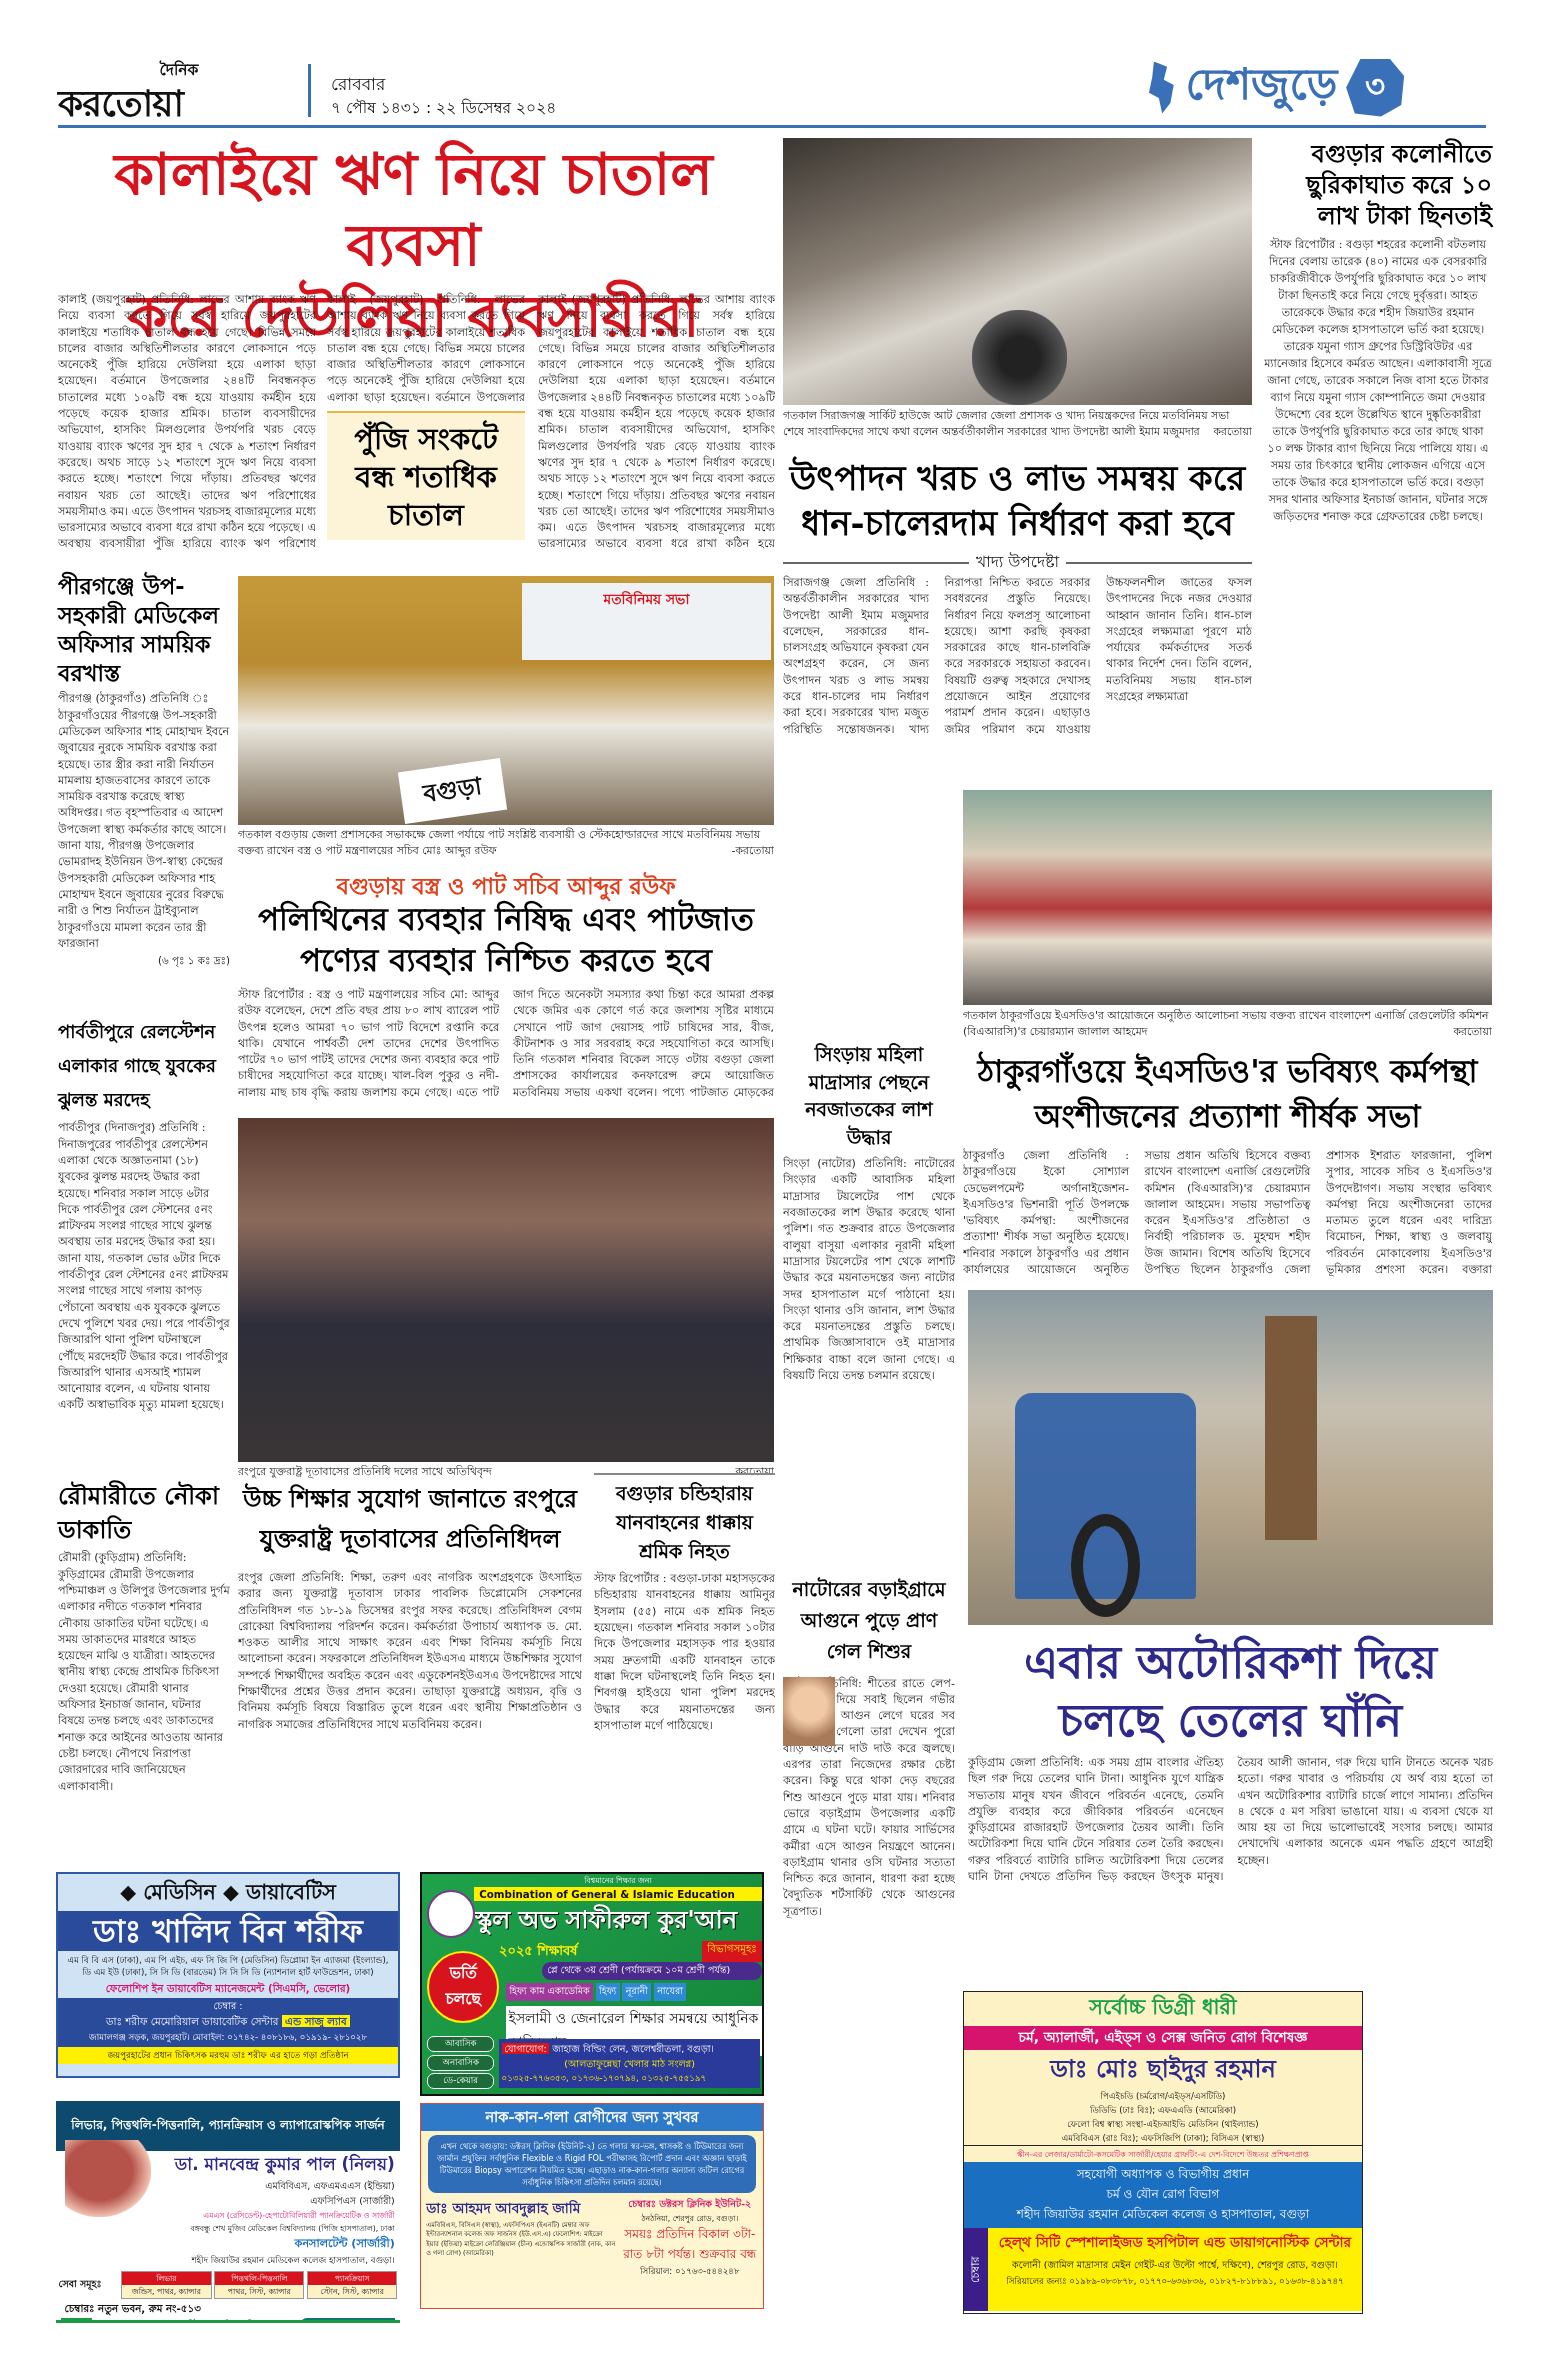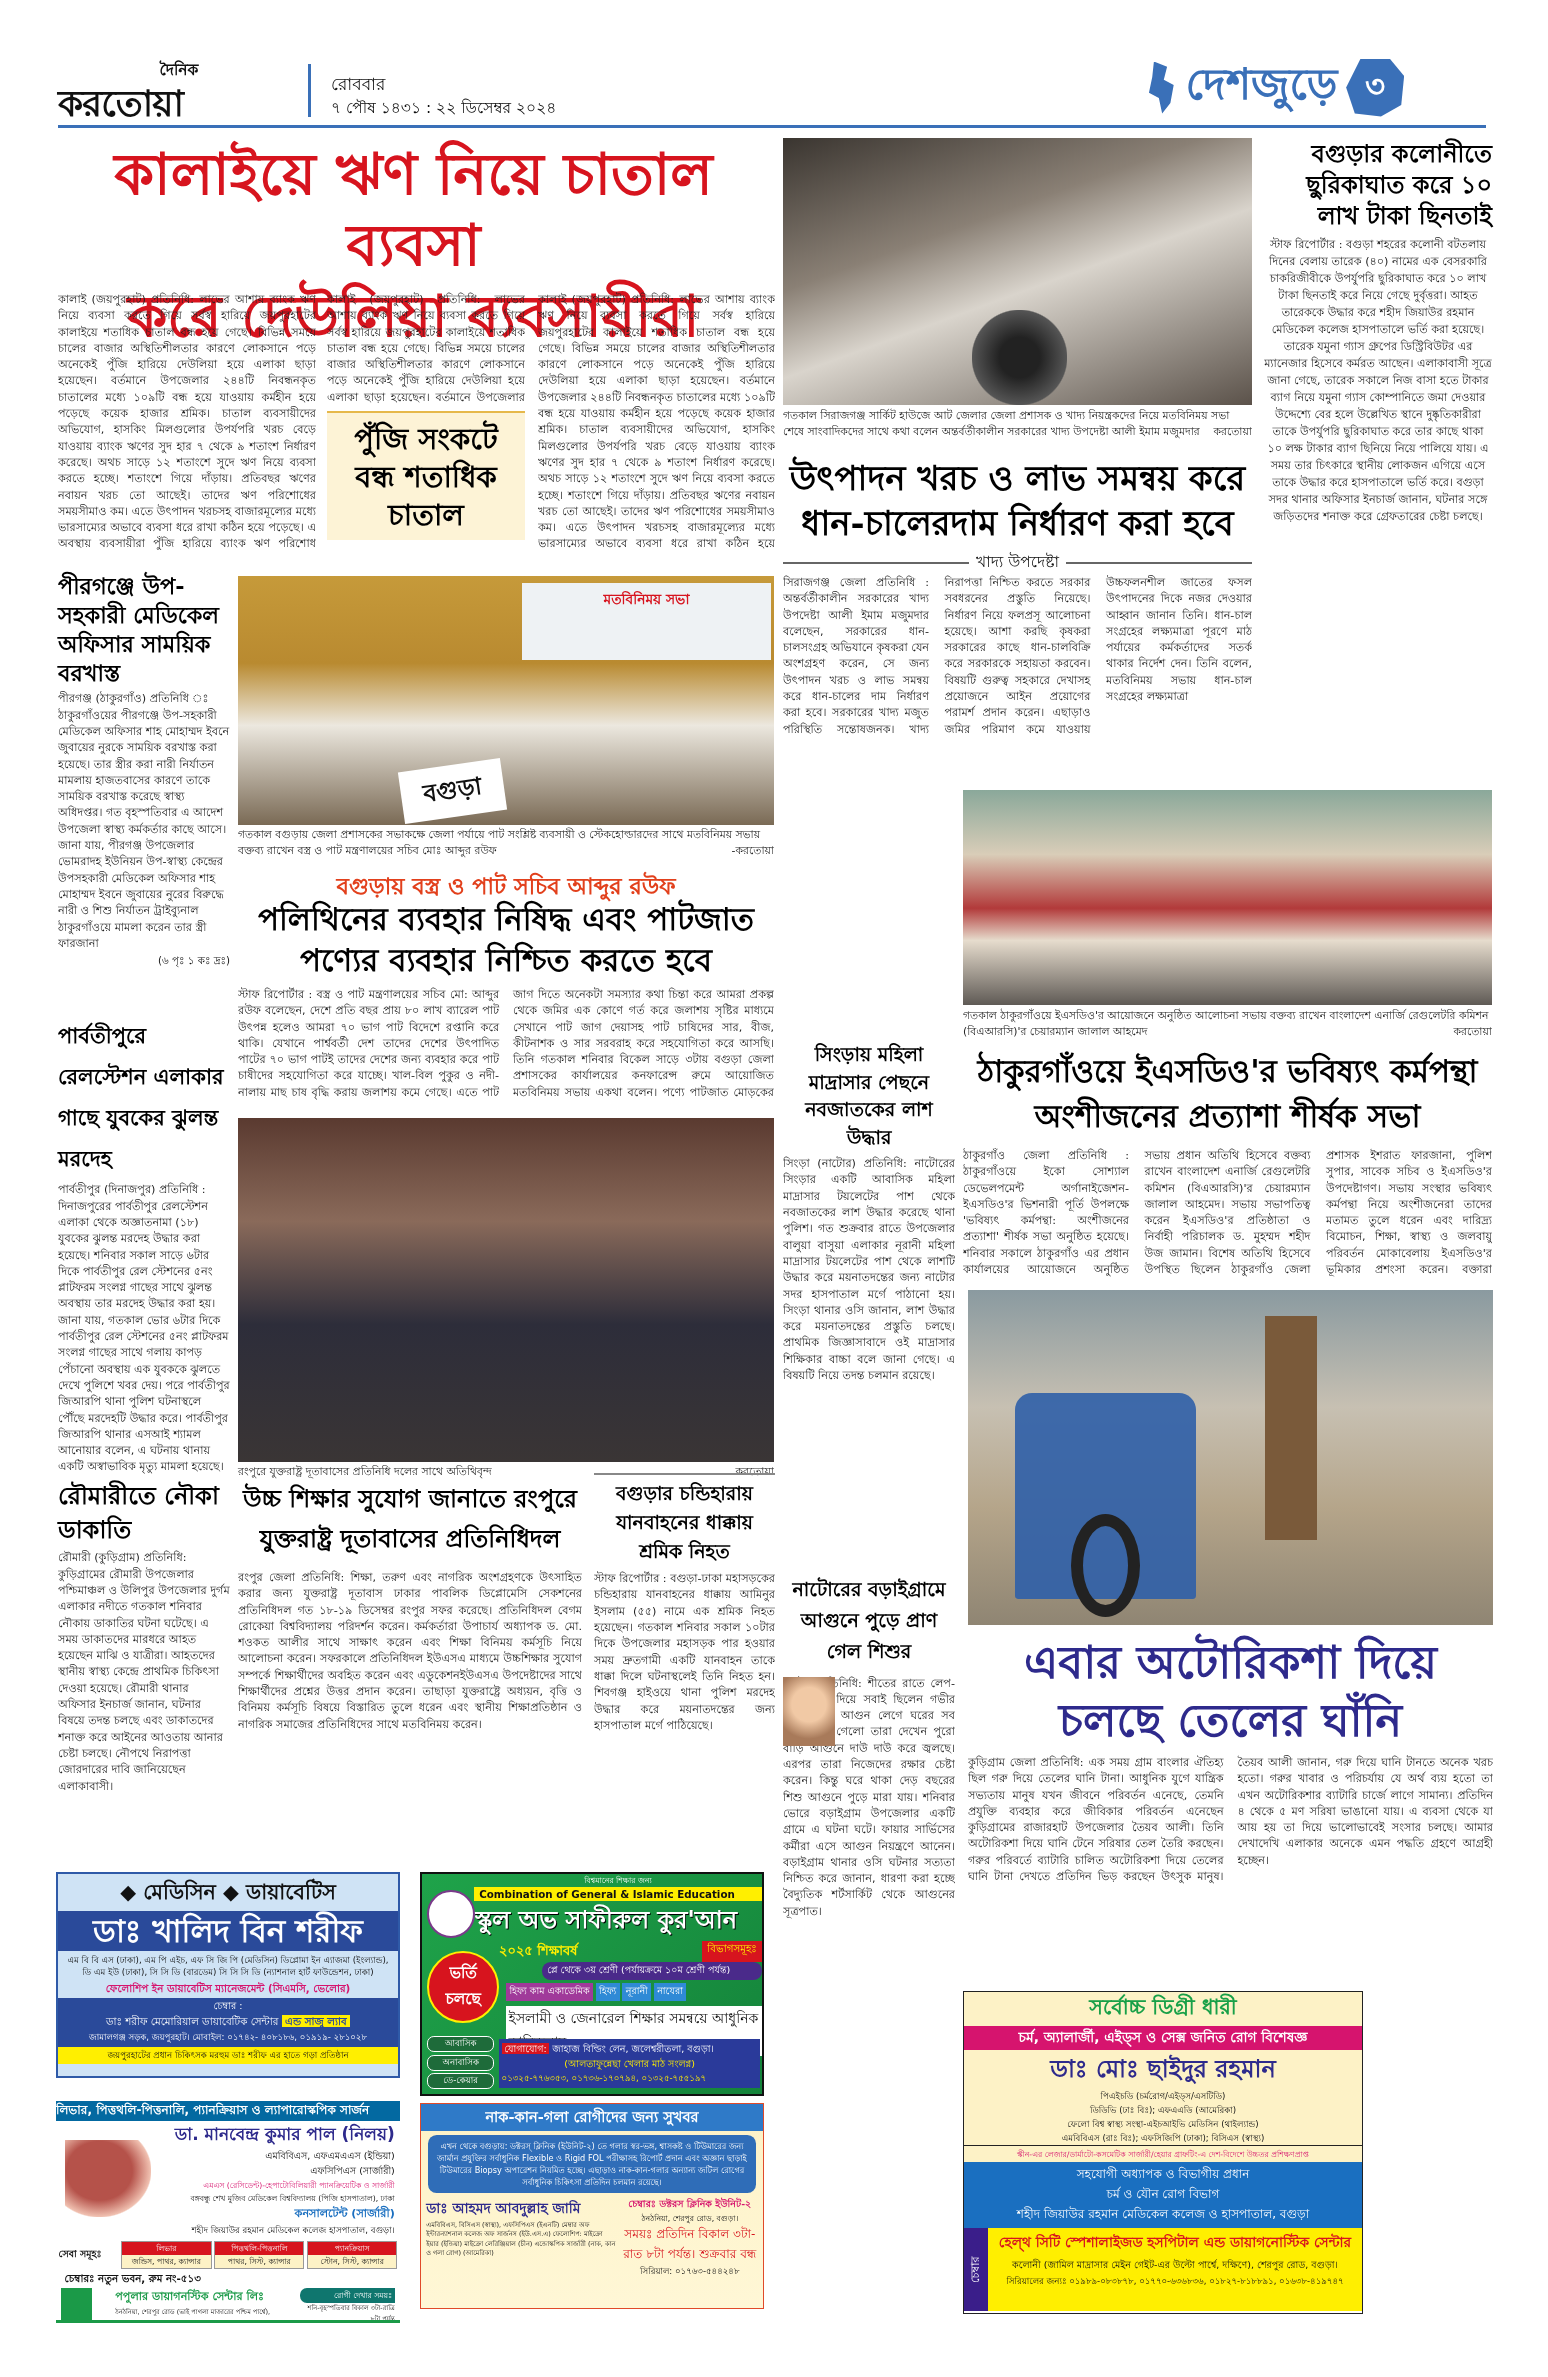"পার্বতীপুরে রেলস্টেশন এলাকার গাছে যুবকের" div.hl { font-size: 21px -> 18px; line-height: 41px -> 34px }
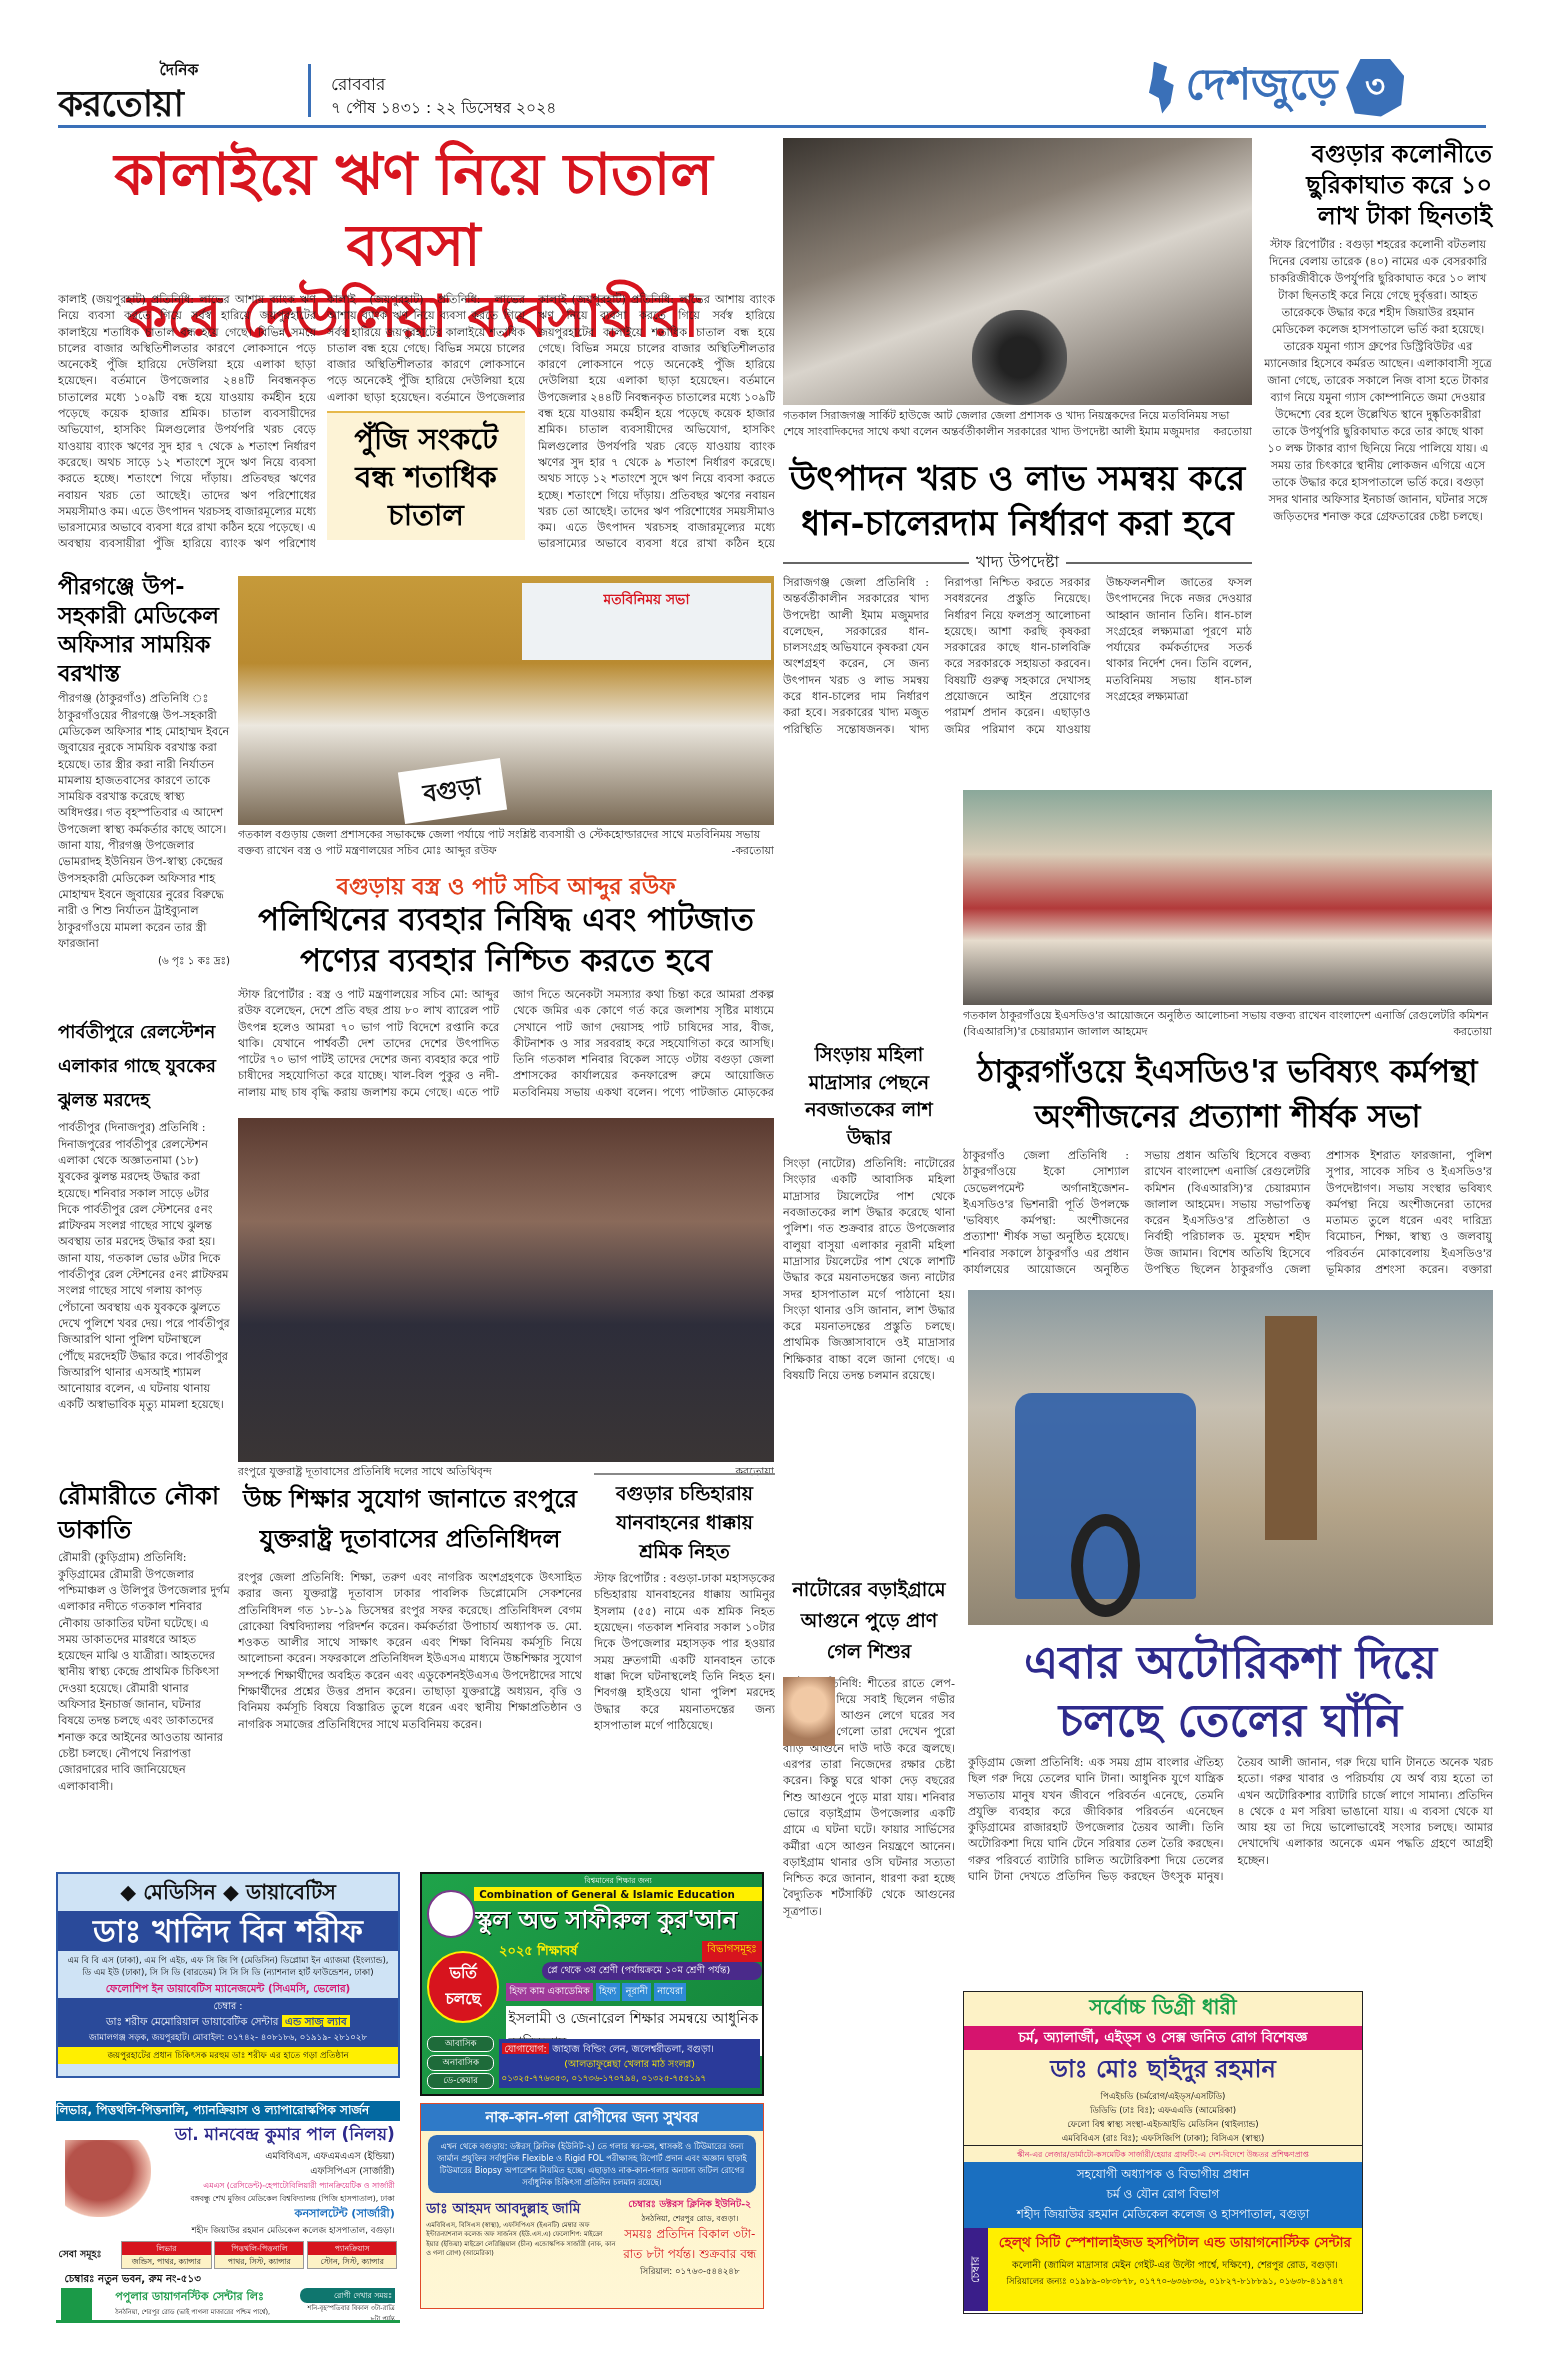"লিভার, পিত্তথলি-পিত্তনালি, প্যানক্রিয়াস" div { background: #0369a1 -> #0c4a6e; padding: 0 -> 15px; text-align: left -> center }
